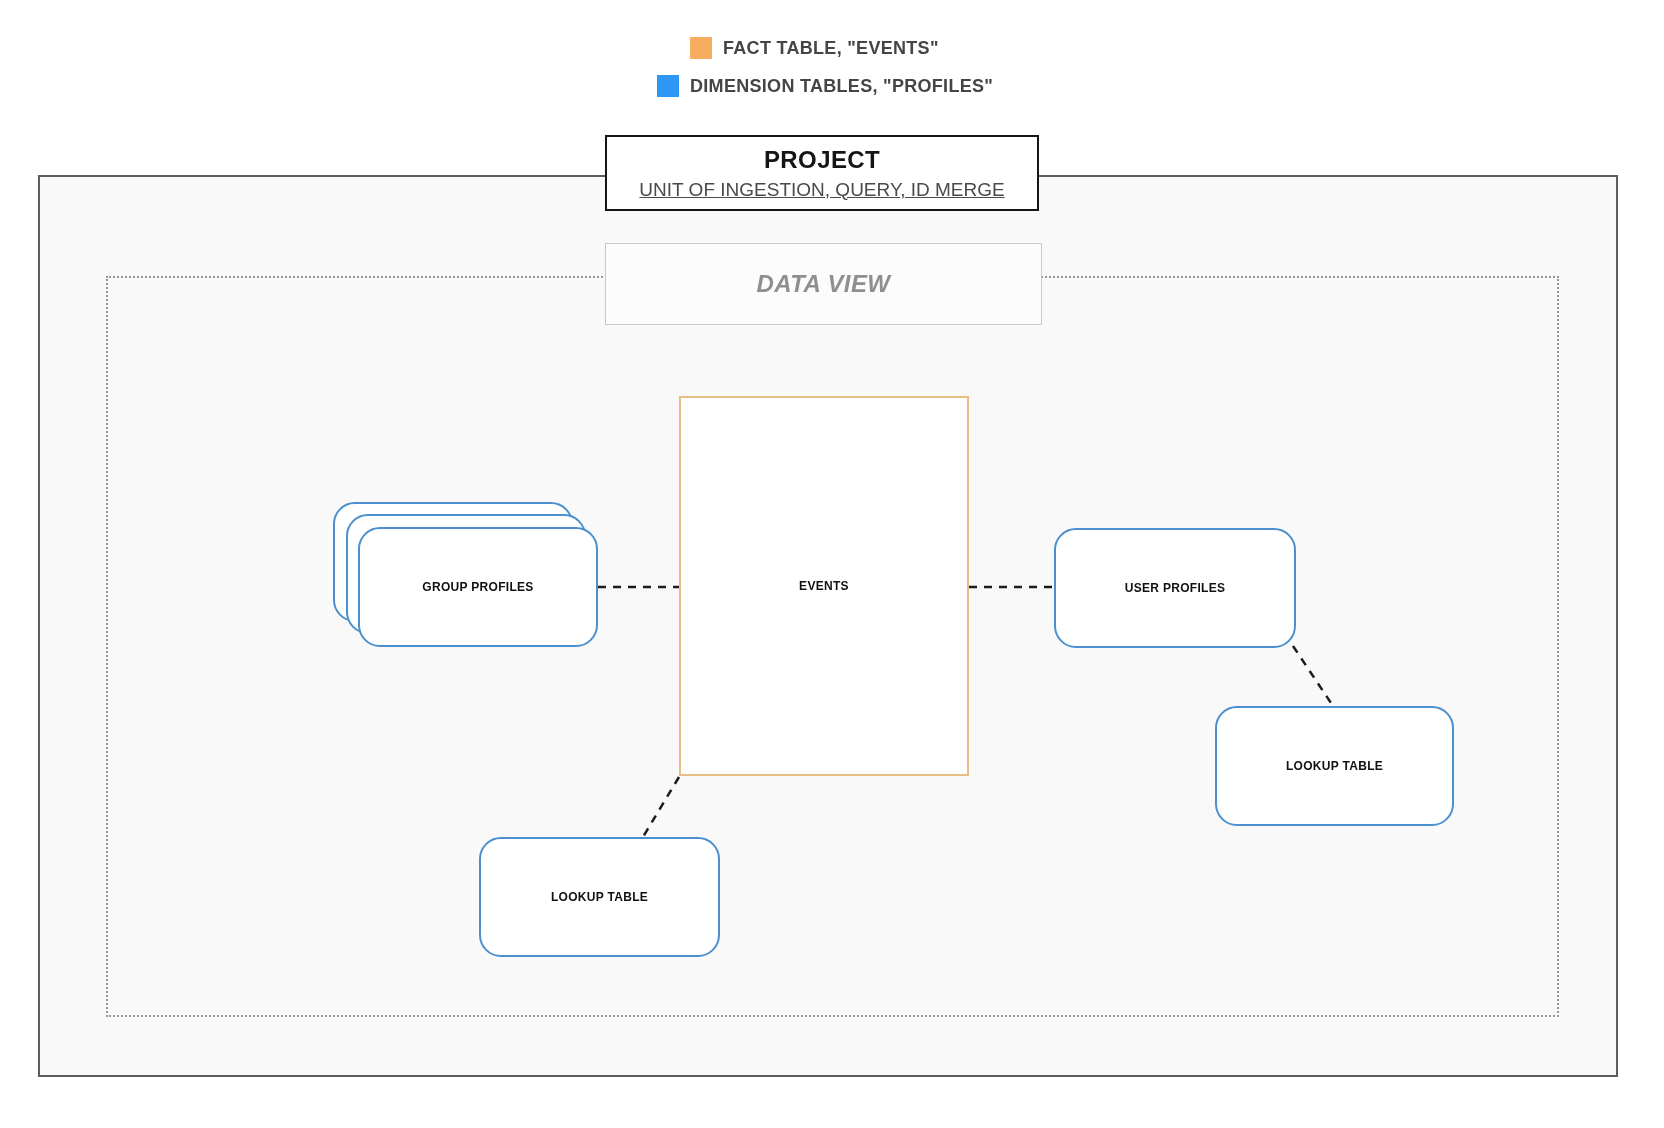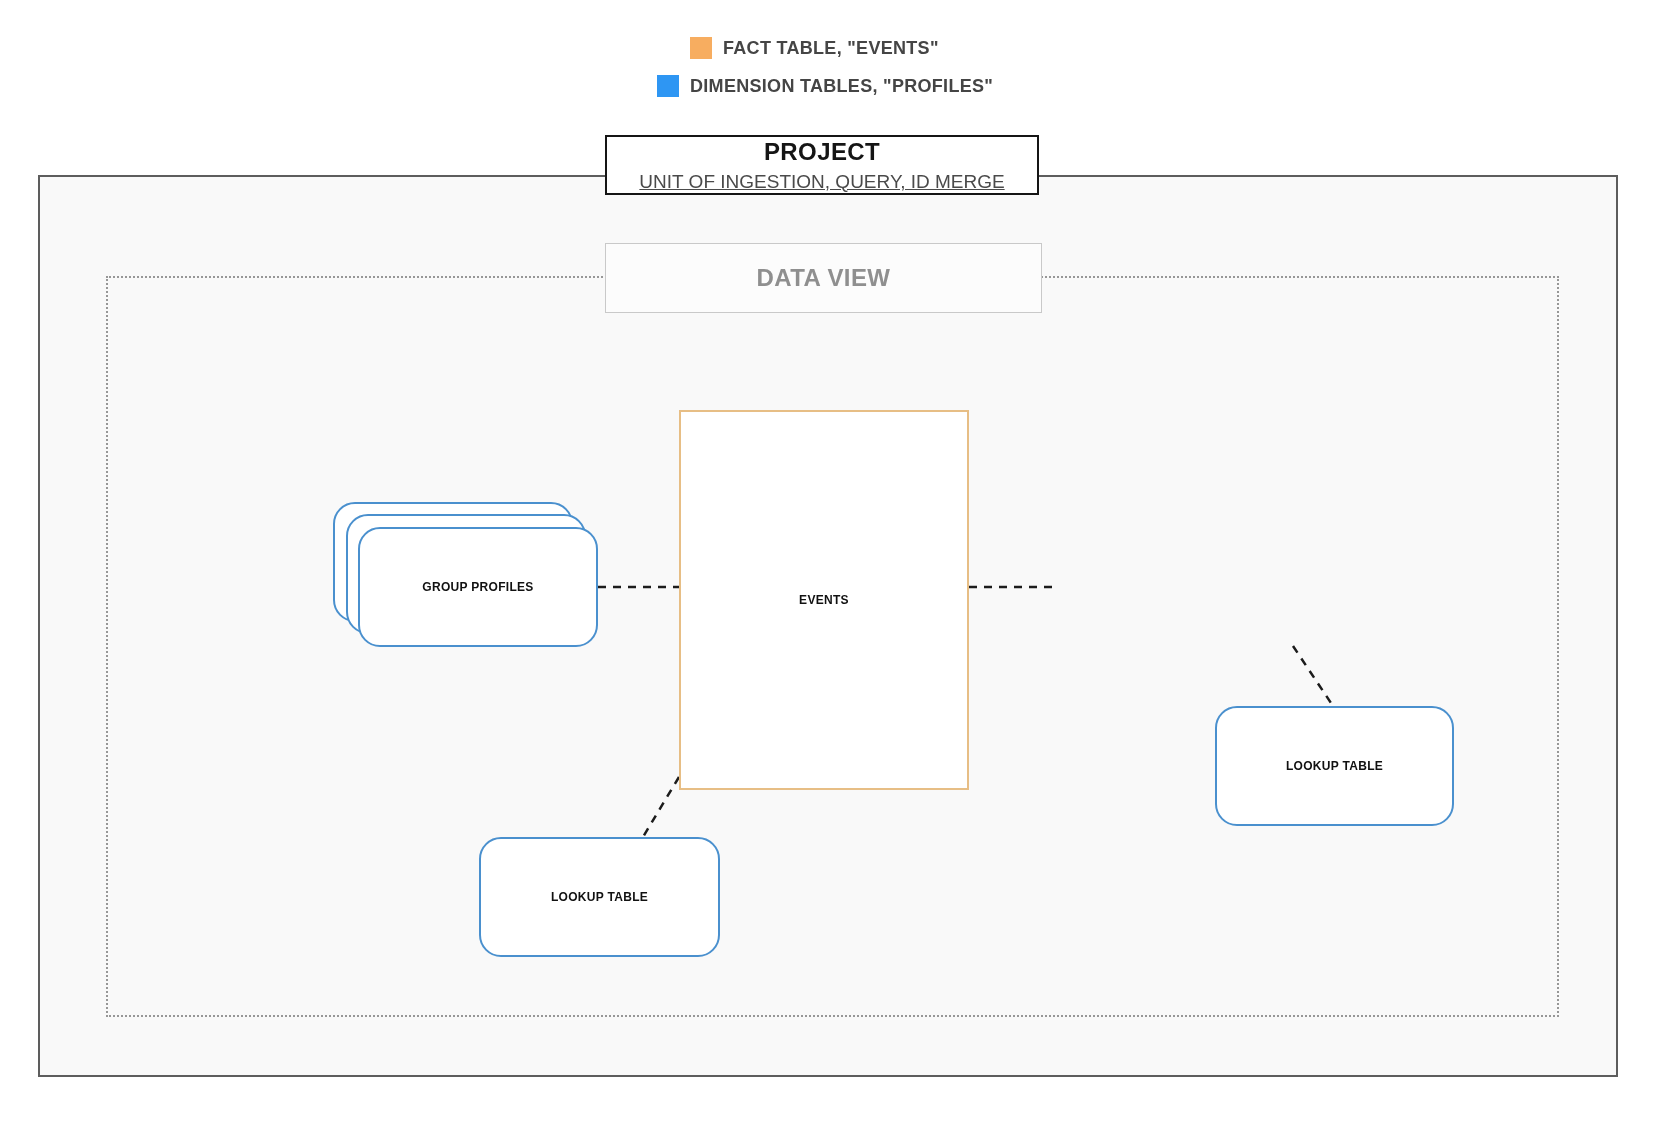"PROJECT" .project-box { height: 60px -> 76px }
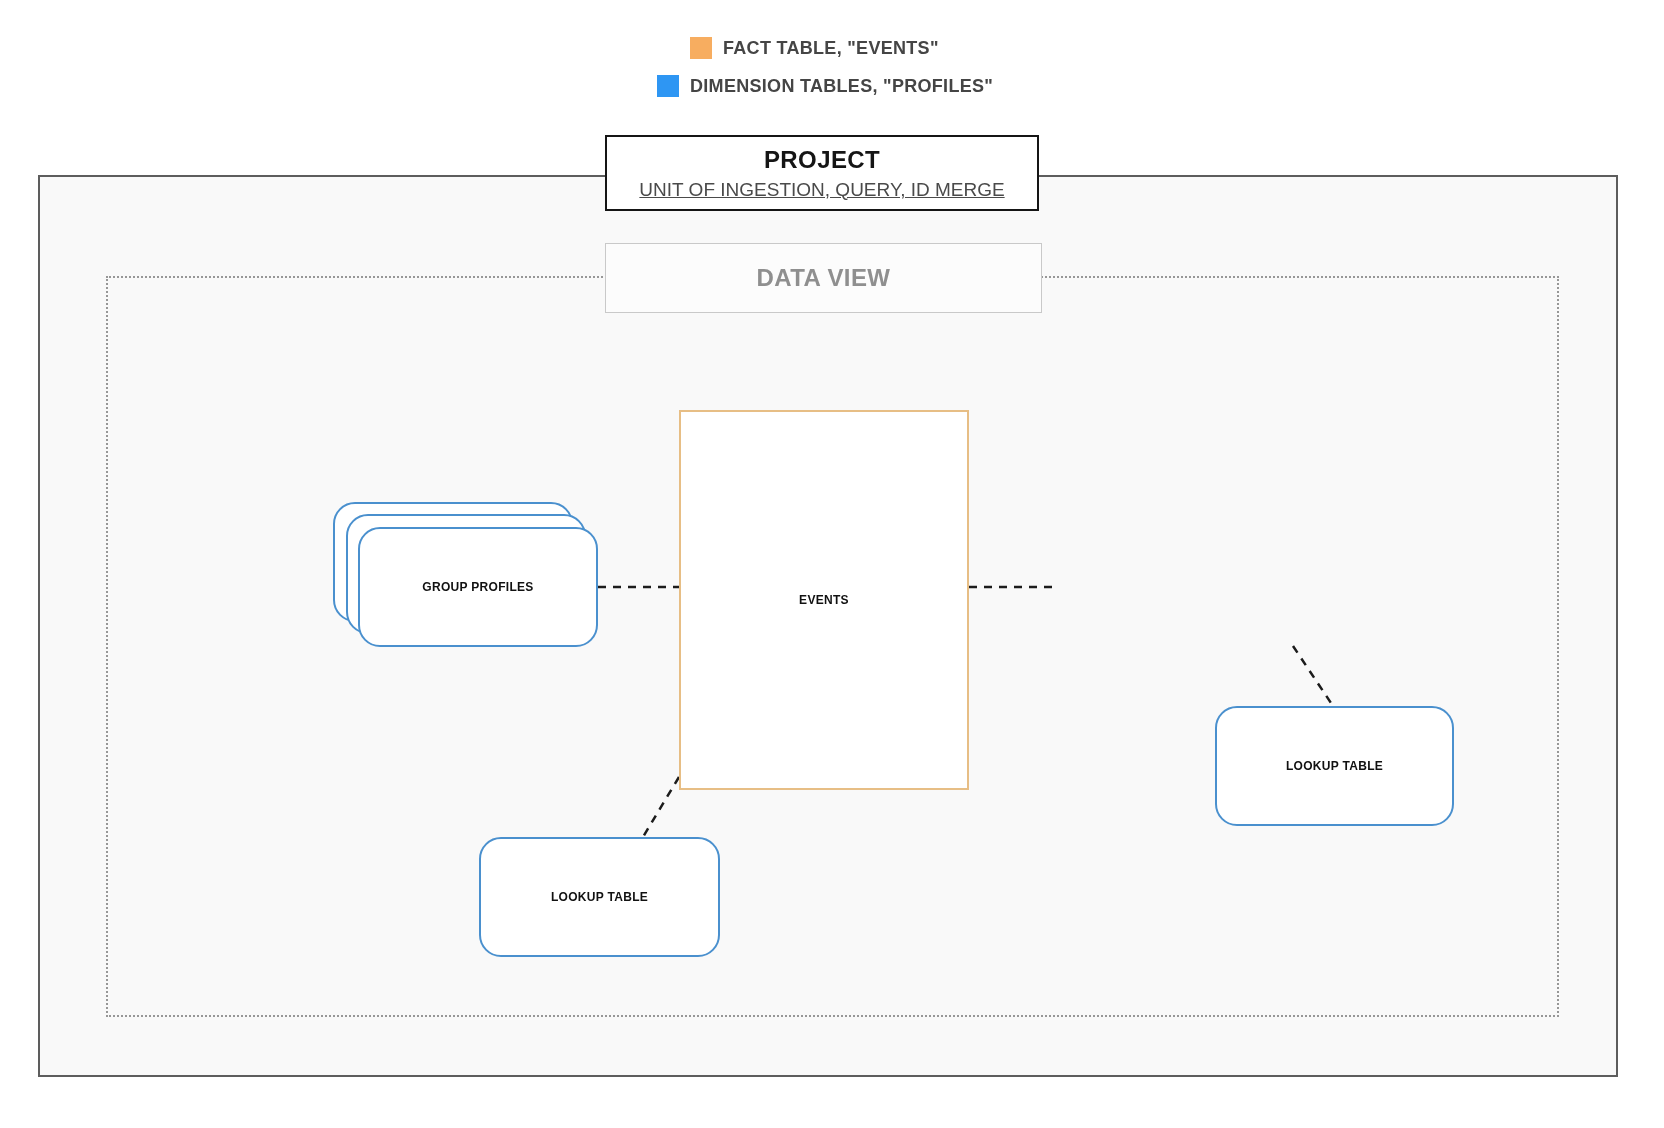"DATA VIEW" .dataview-box { font-style: none -> italic; height: 70px -> 82px }
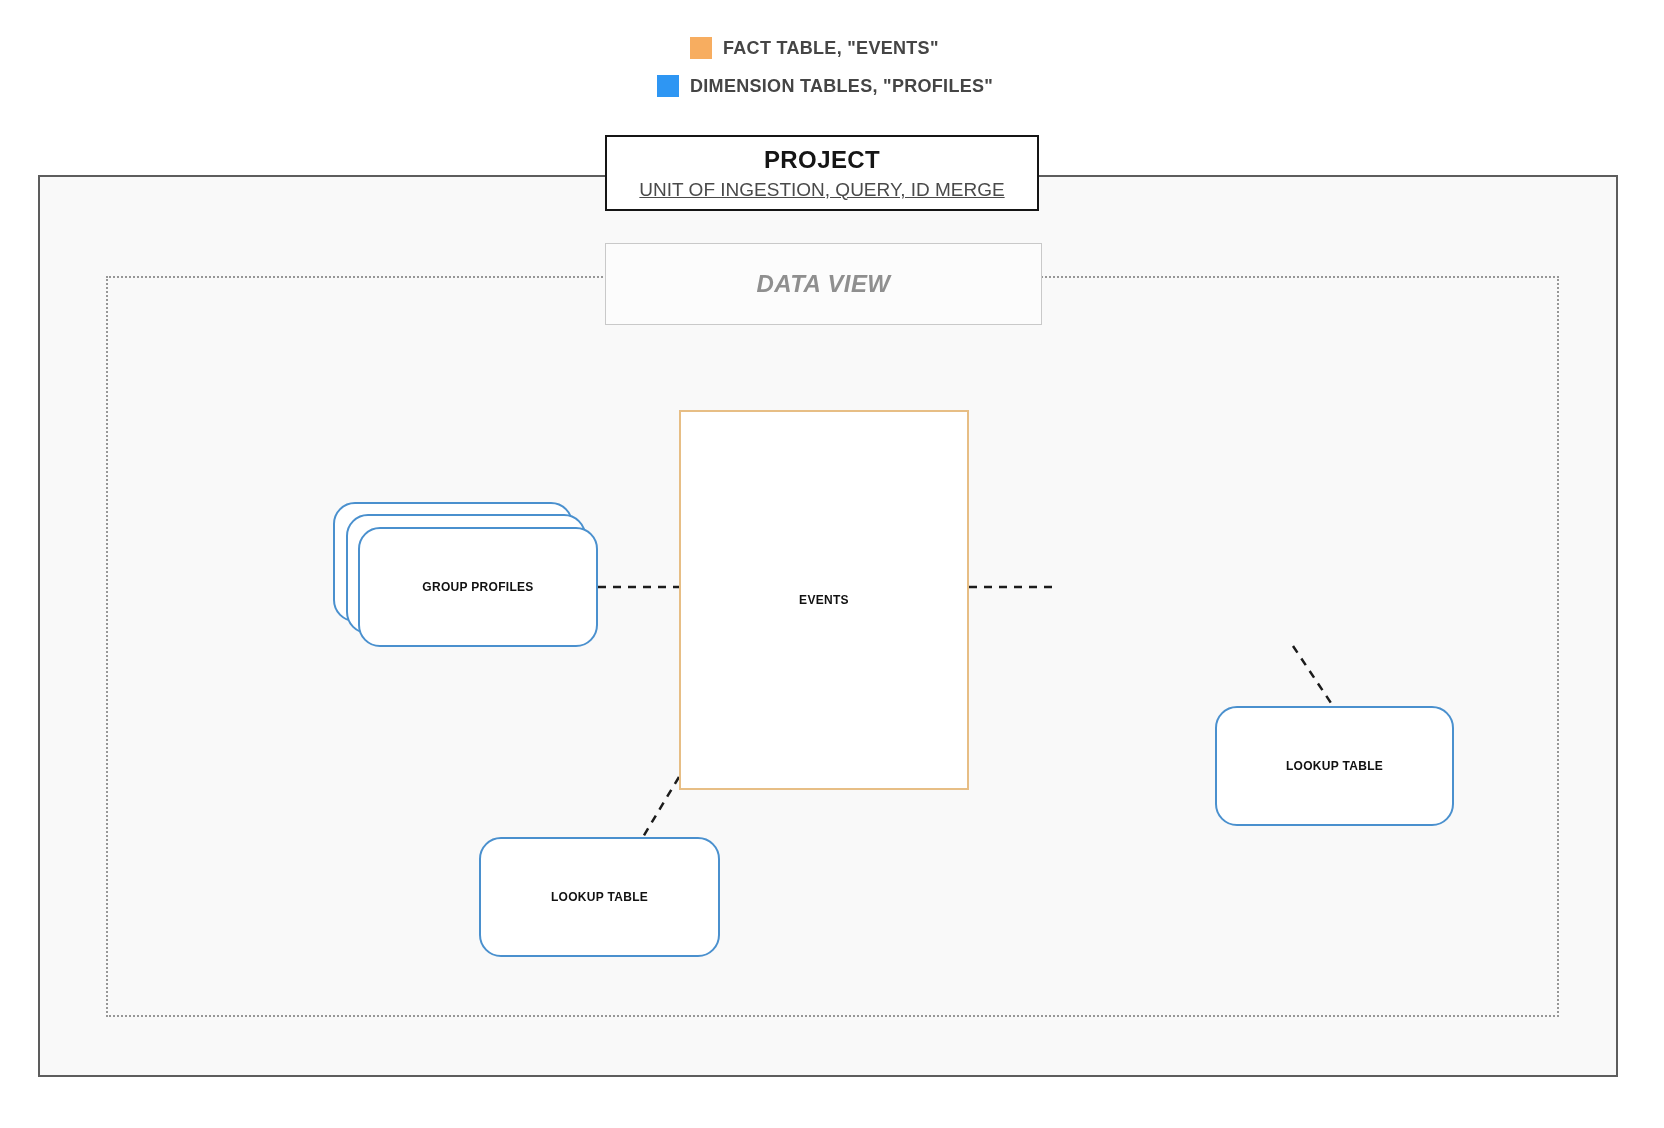"EVENTS" .events-box { margin-top: 14px -> none }
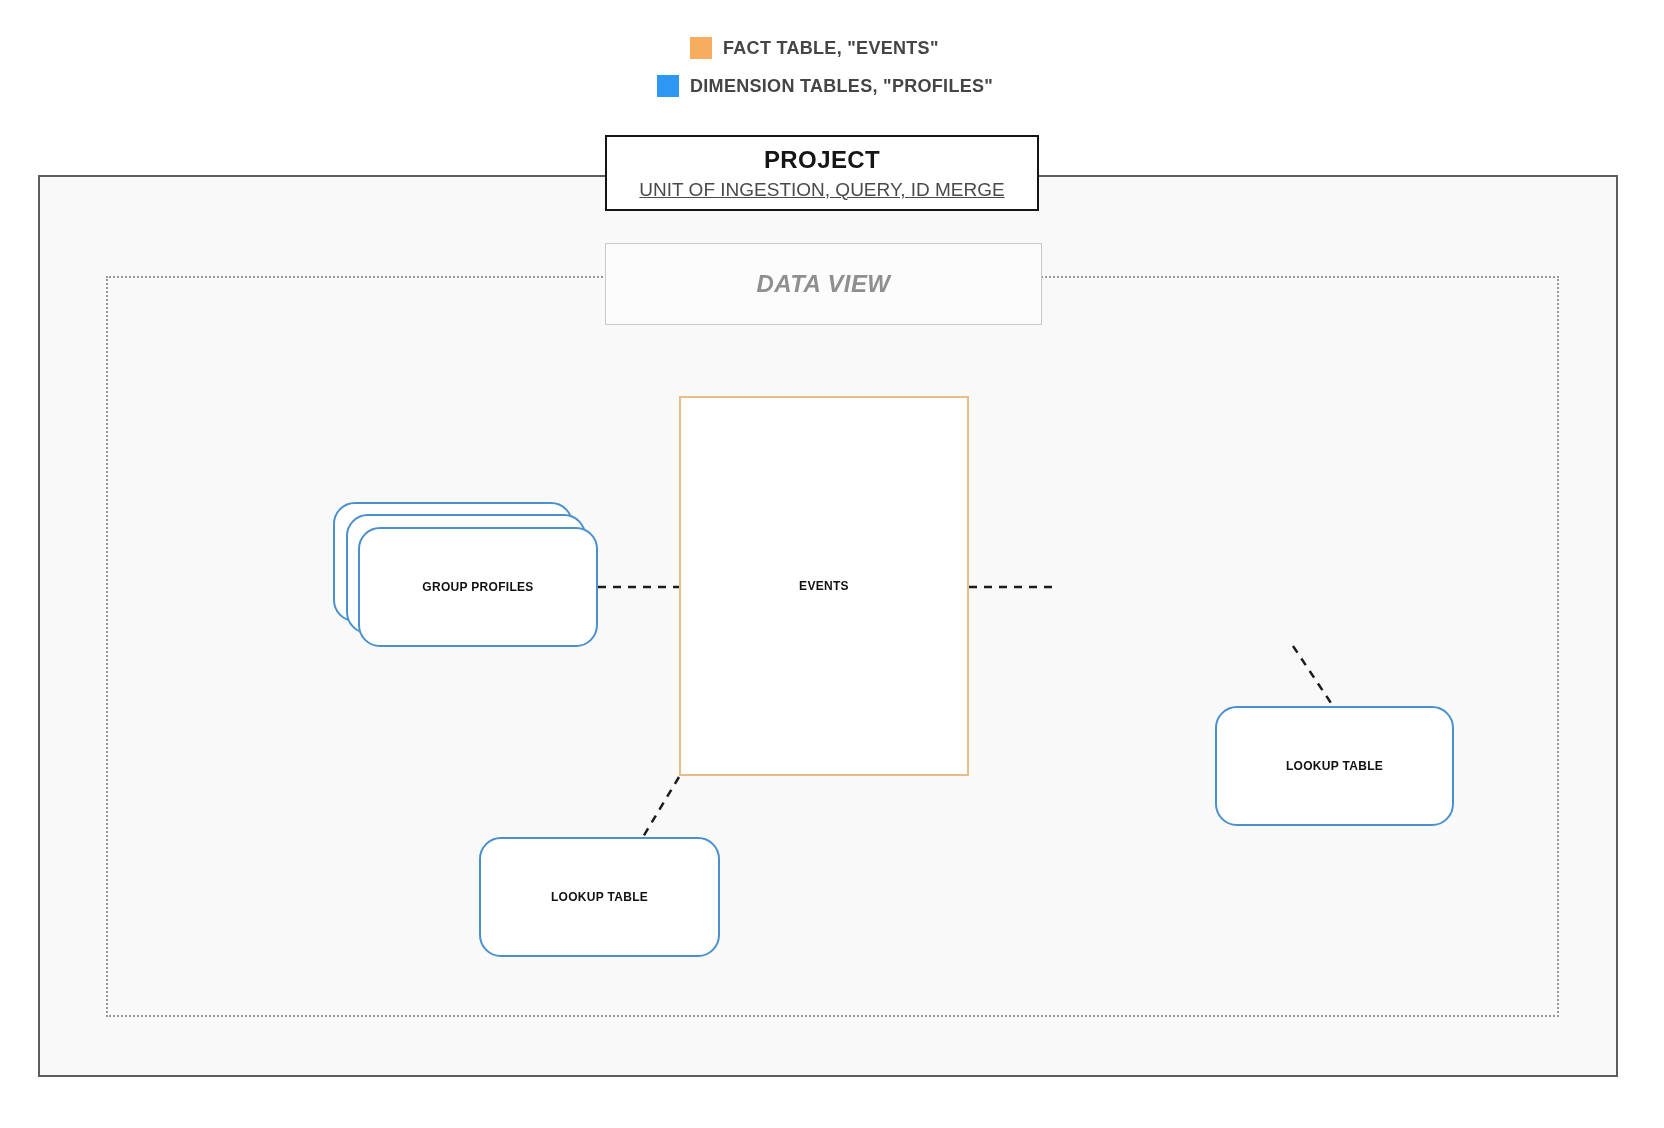"USER PROFILES" div.card { html: none -> <div> <span>USER PROFILES</span> </div> }
